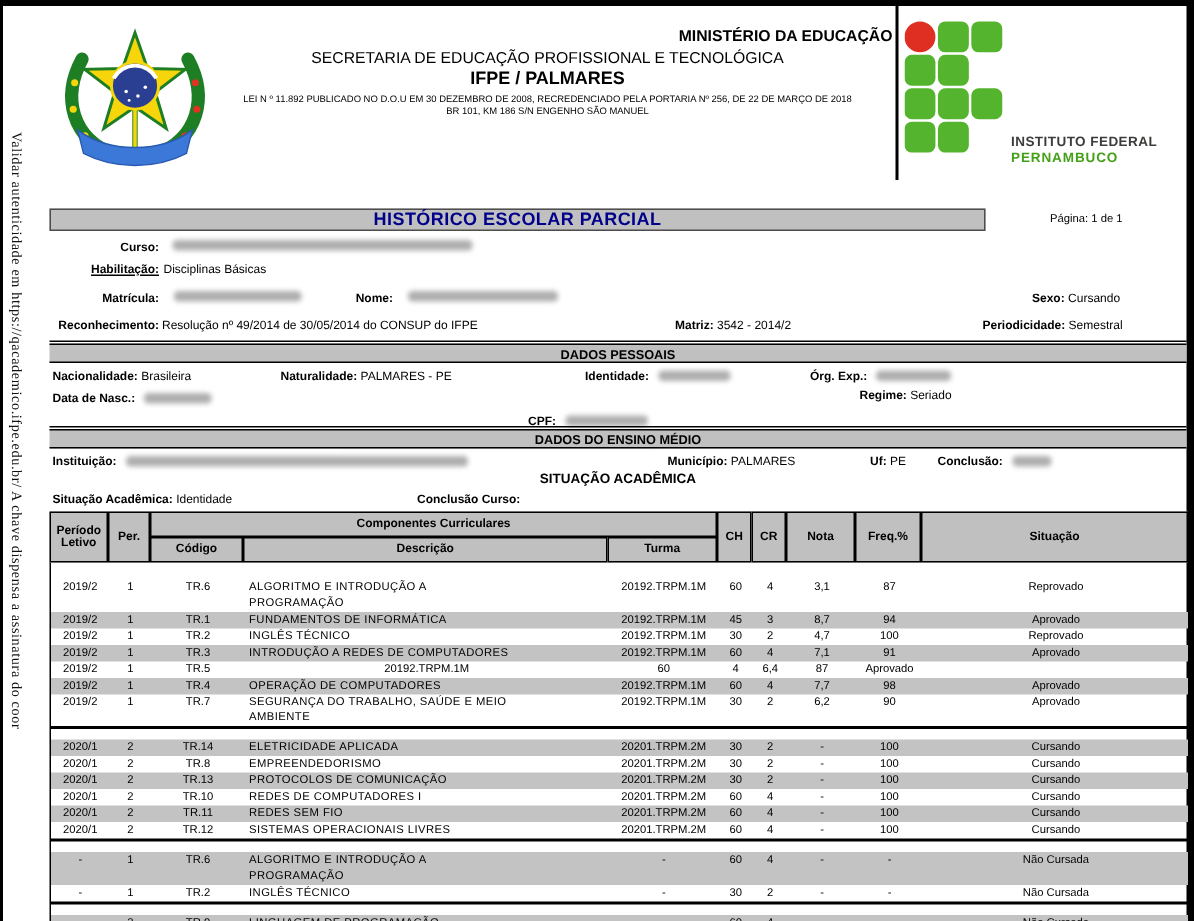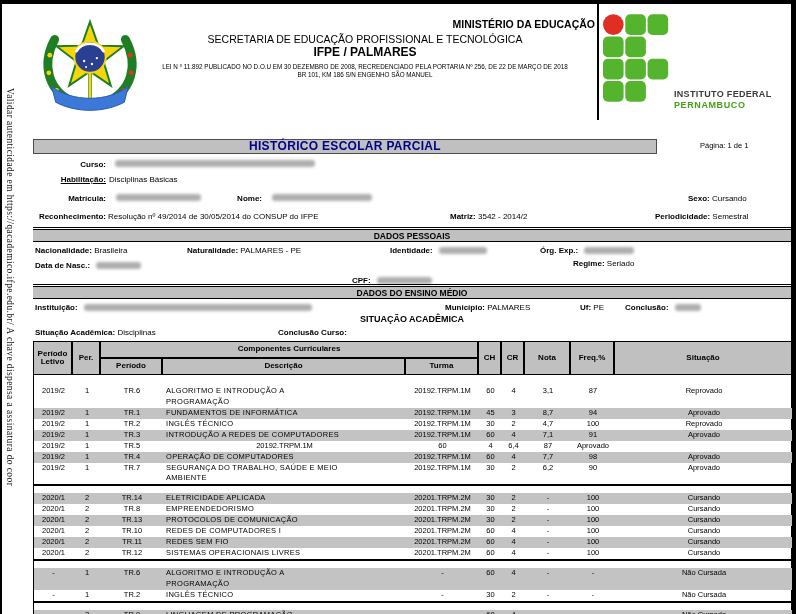"Disciplinas" span { text: Disciplinas -> Identidade }
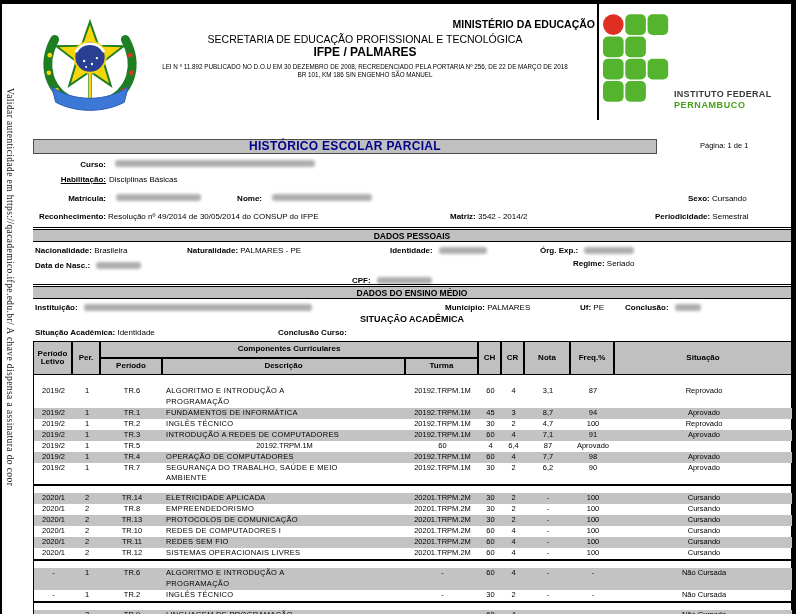"Período" div.hc { text: Período -> Código }
